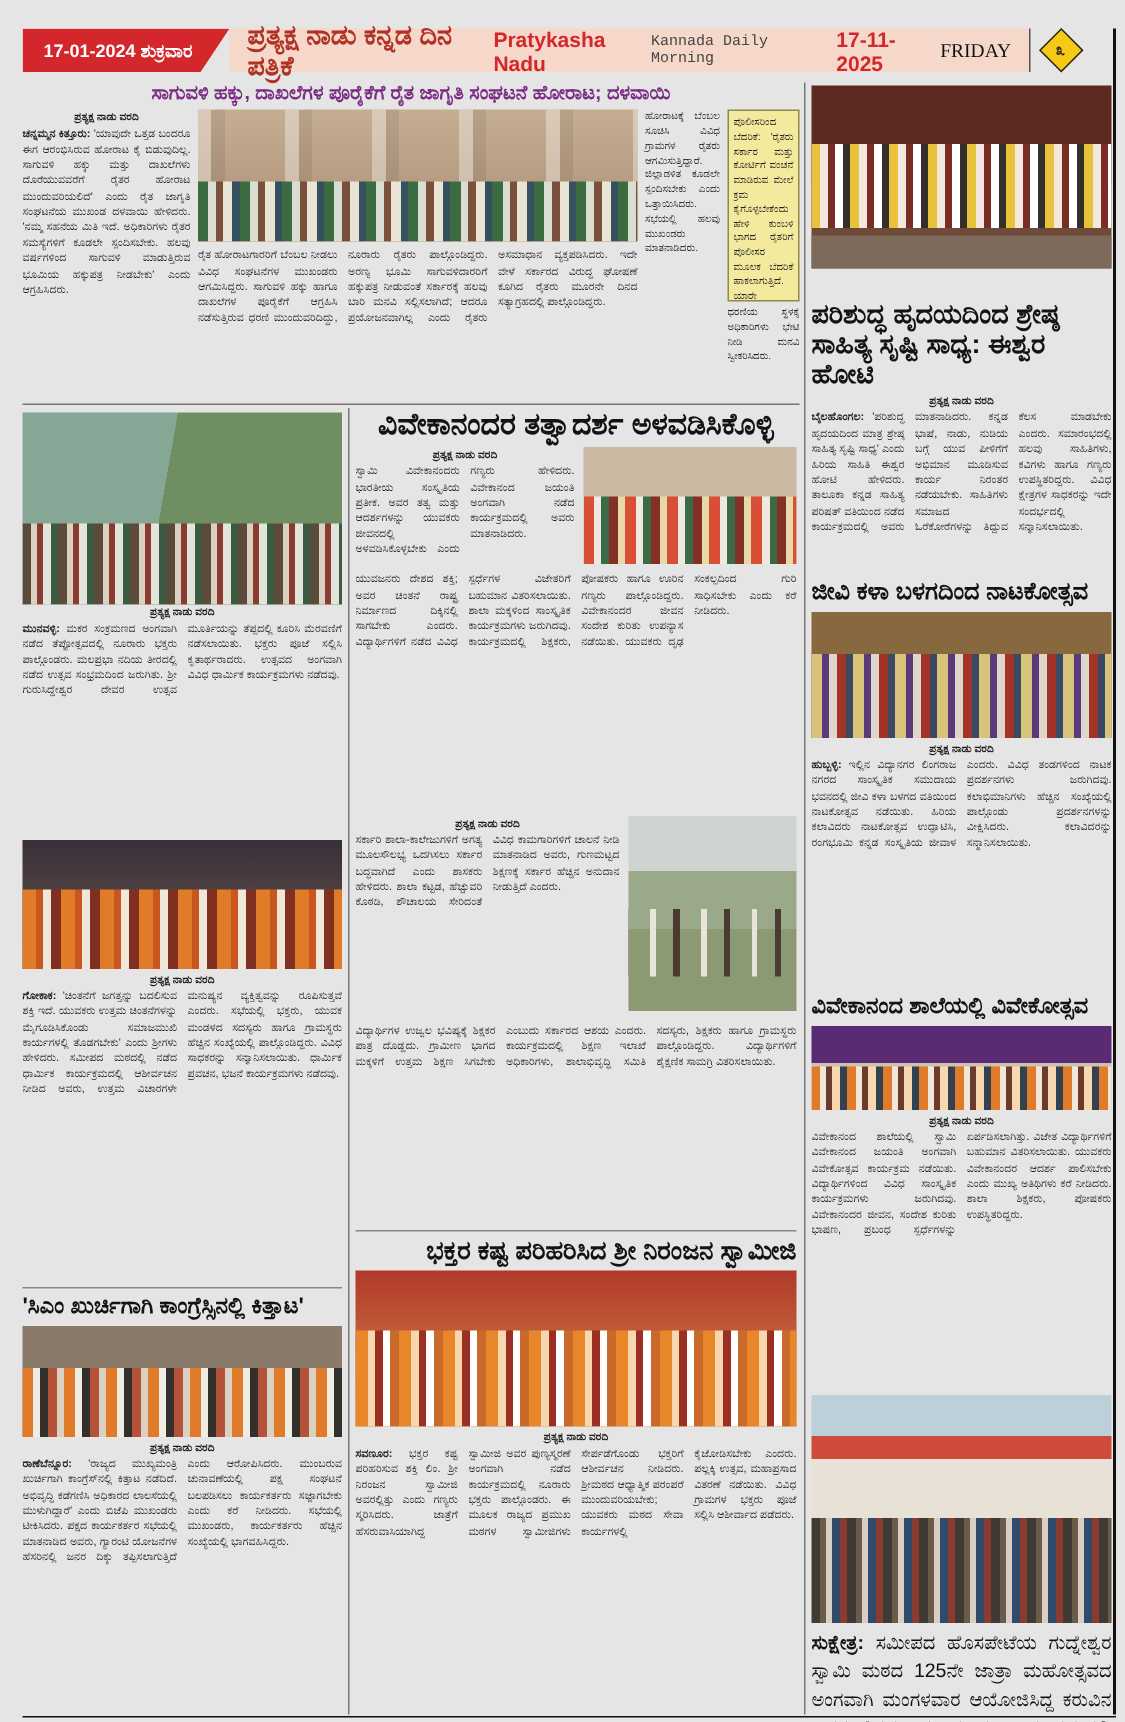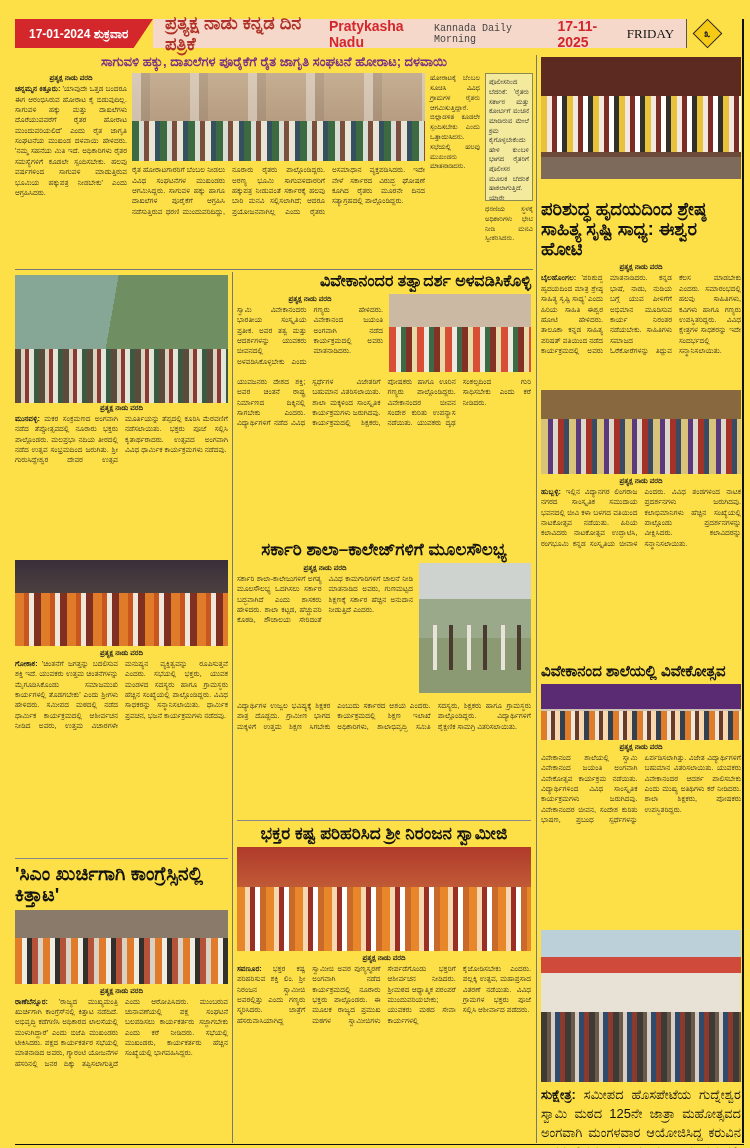"17-01-2024 ಶುಕ್ರವಾರ" .page { background: #fde047 -> #e5e5e5 }
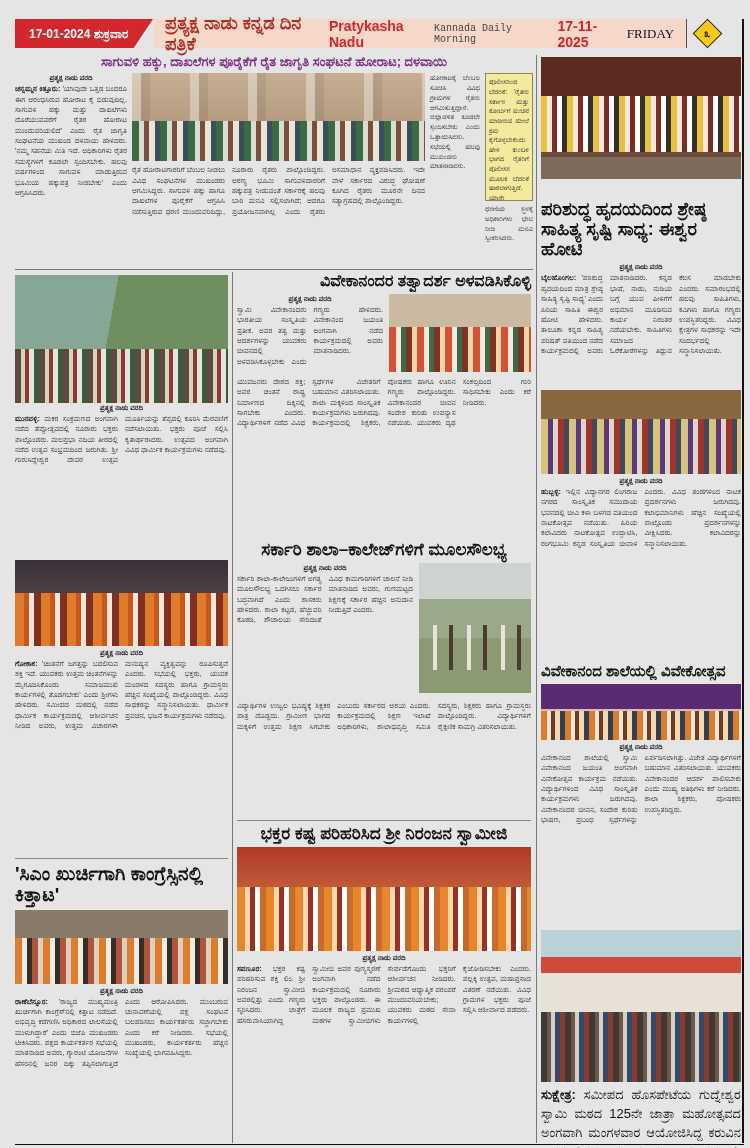"ವಿವೇಕಾನಂದರ ತತ್ವಾದರ್ಶ ಅಳವಡಿಸಿಕೊಳ್ಳಿ" div.hl { font-size: 16px -> 20px; text-align: right -> center }
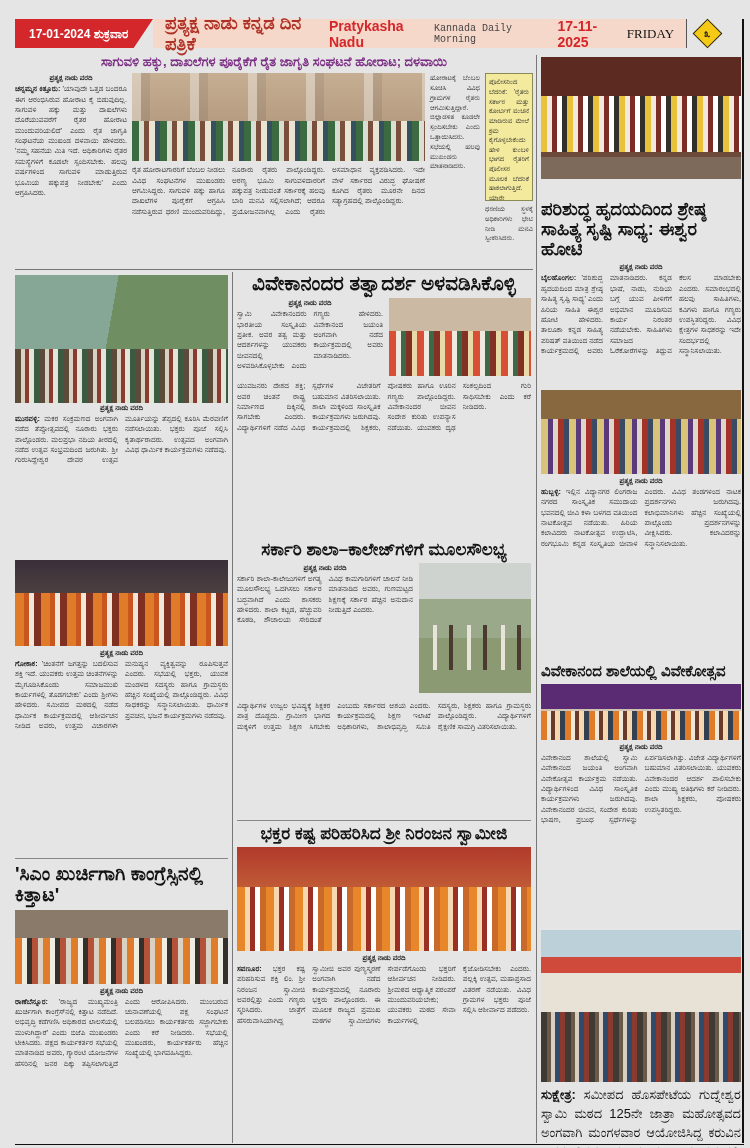"ಜೀವಿ ಕಳಾ ಬಳಗದಿಂದ ನಾಟಕೋತ್ಸವ" div.hl { html: none -> <div>ಜೀವಿ ಕಳಾ ಬಳಗದಿಂದ ನಾಟಕೋತ್ಸವ</div> }
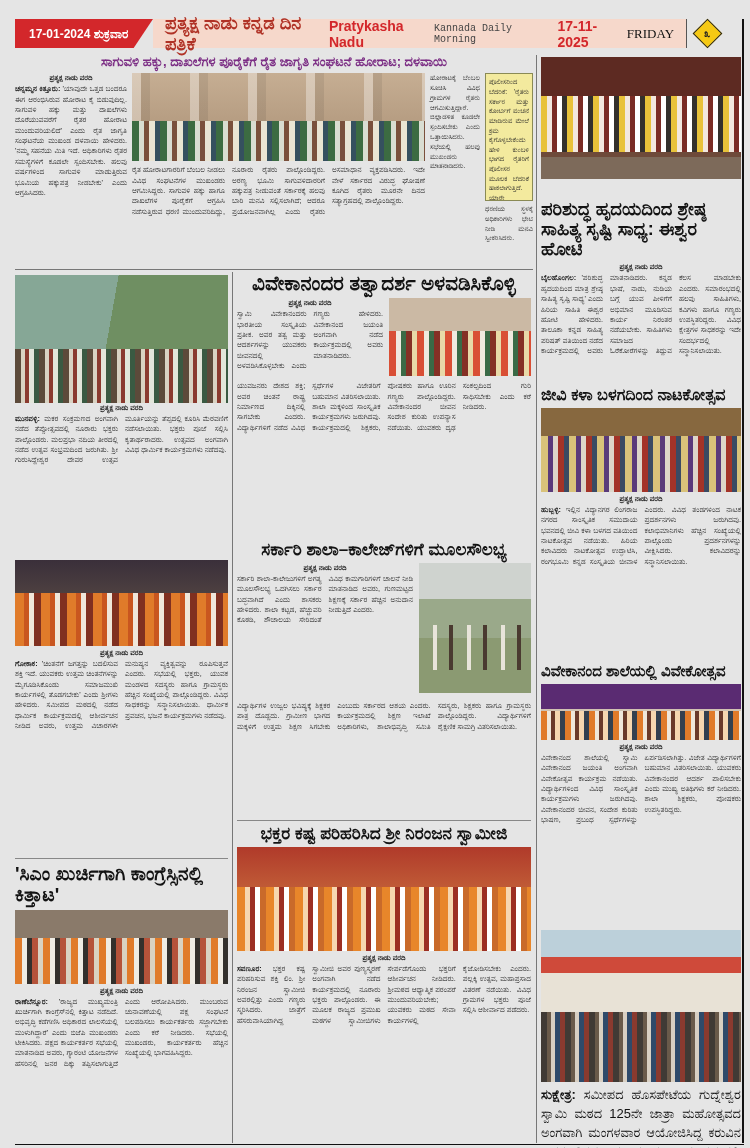"ಸರ್ಕಾರಿ ಶಾಲಾ–ಕಾಲೇಜ್‌ಗಳಿಗೆ ಮೂಲಸೌಲಭ್ಯ" div.hl { html: <div>ಸರ್ಕಾರಿ ಶಾಲಾ–ಕಾಲೇಜ್‌ಗಳಿಗೆ ಮೂಲಸೌಲಭ್ಯ</div> -> none }
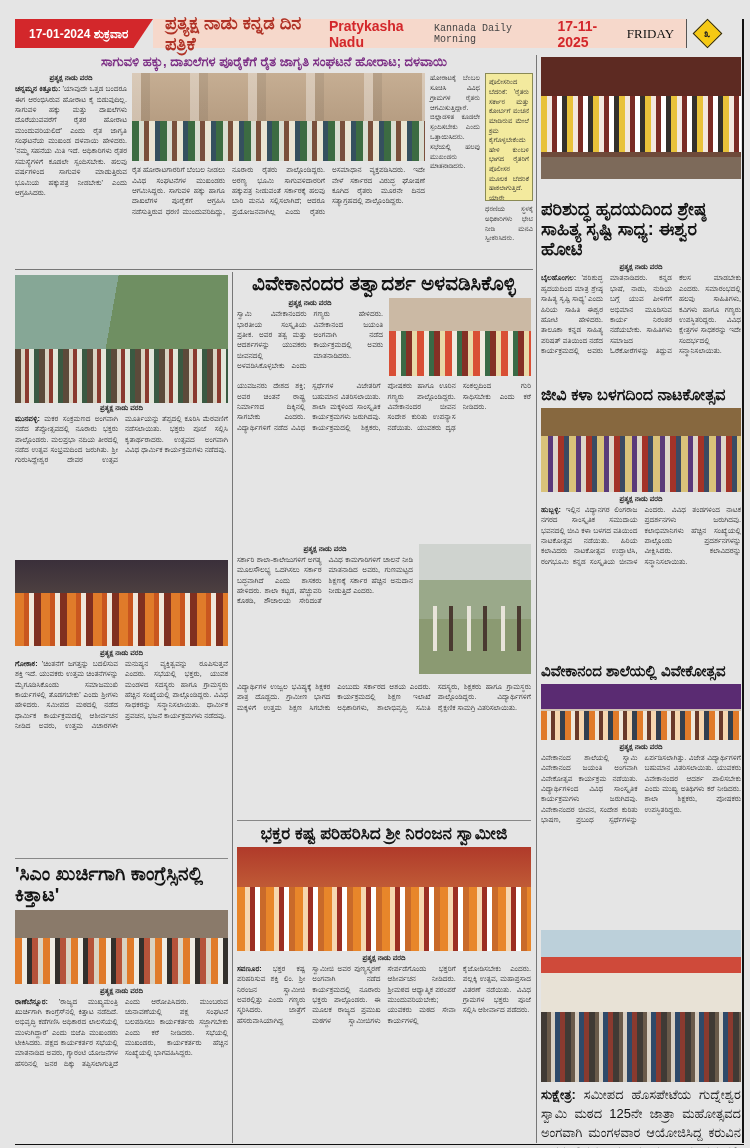"ಭಕ್ತರ ಕಷ್ಟ ಪರಿಹರಿಸಿದ ಶ್ರೀ ನಿರಂಜನ" div.hl { text-align: center -> right }
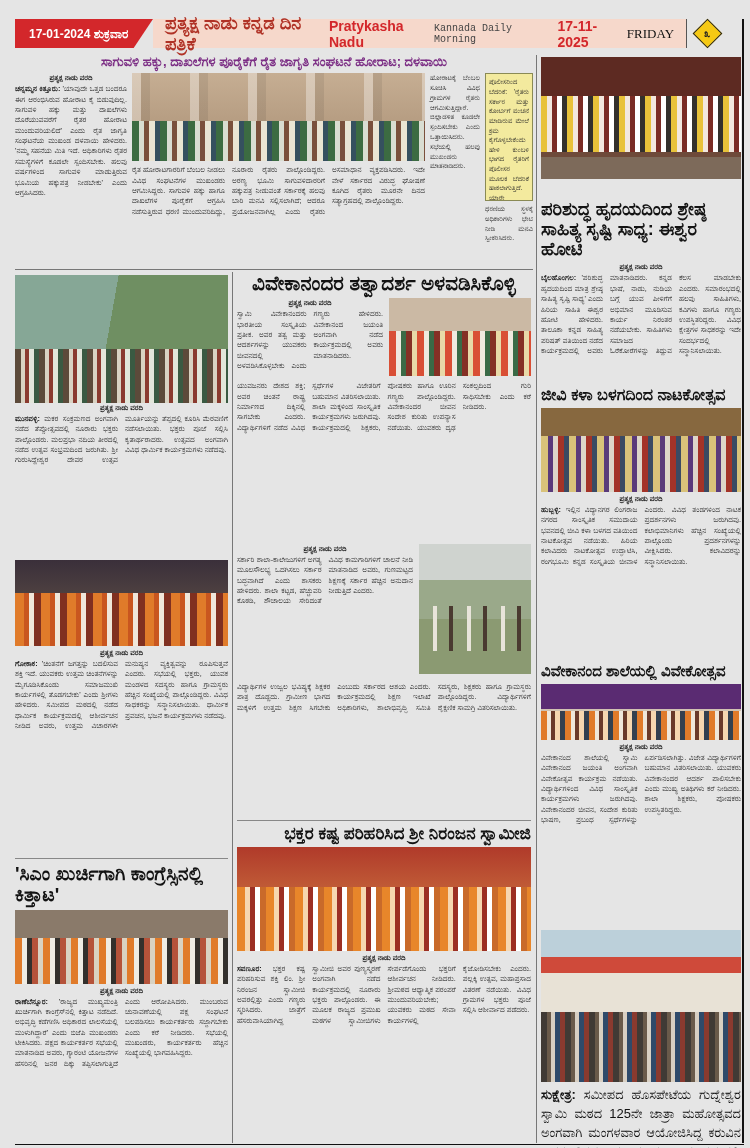"'ಸಿಎಂ ಖುರ್ಚಿಗಾಗಿ ಕಾಂಗ್ರೆಸ್ಸಿನಲ್ಲಿ" div.hl { font-size: 19px -> 15px }
